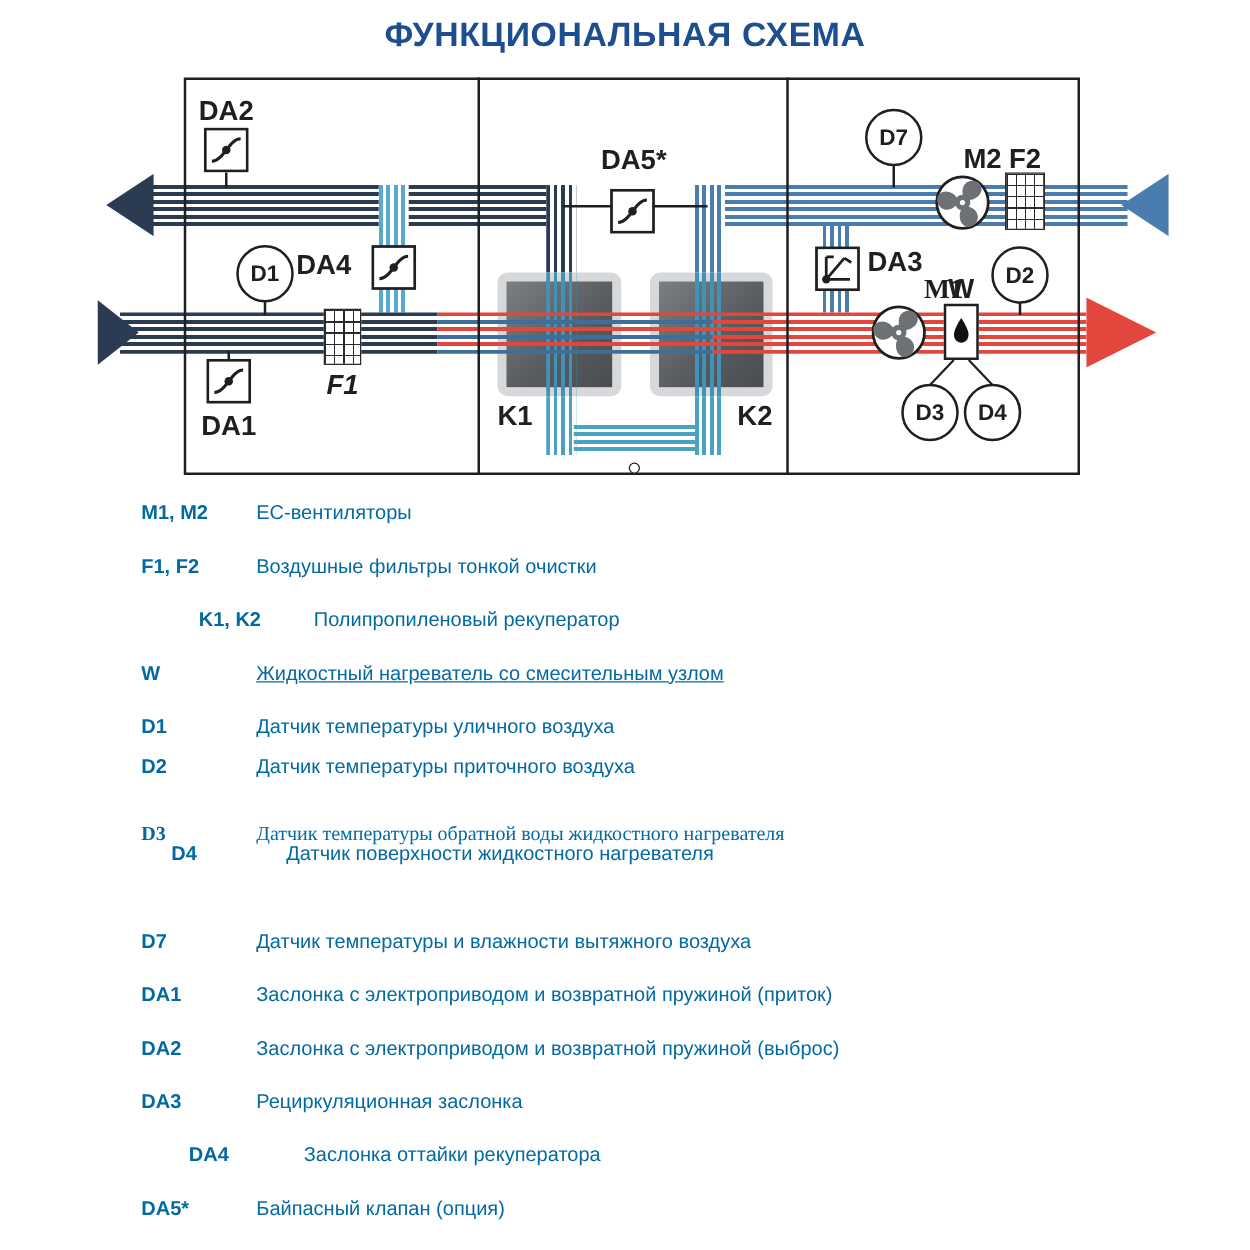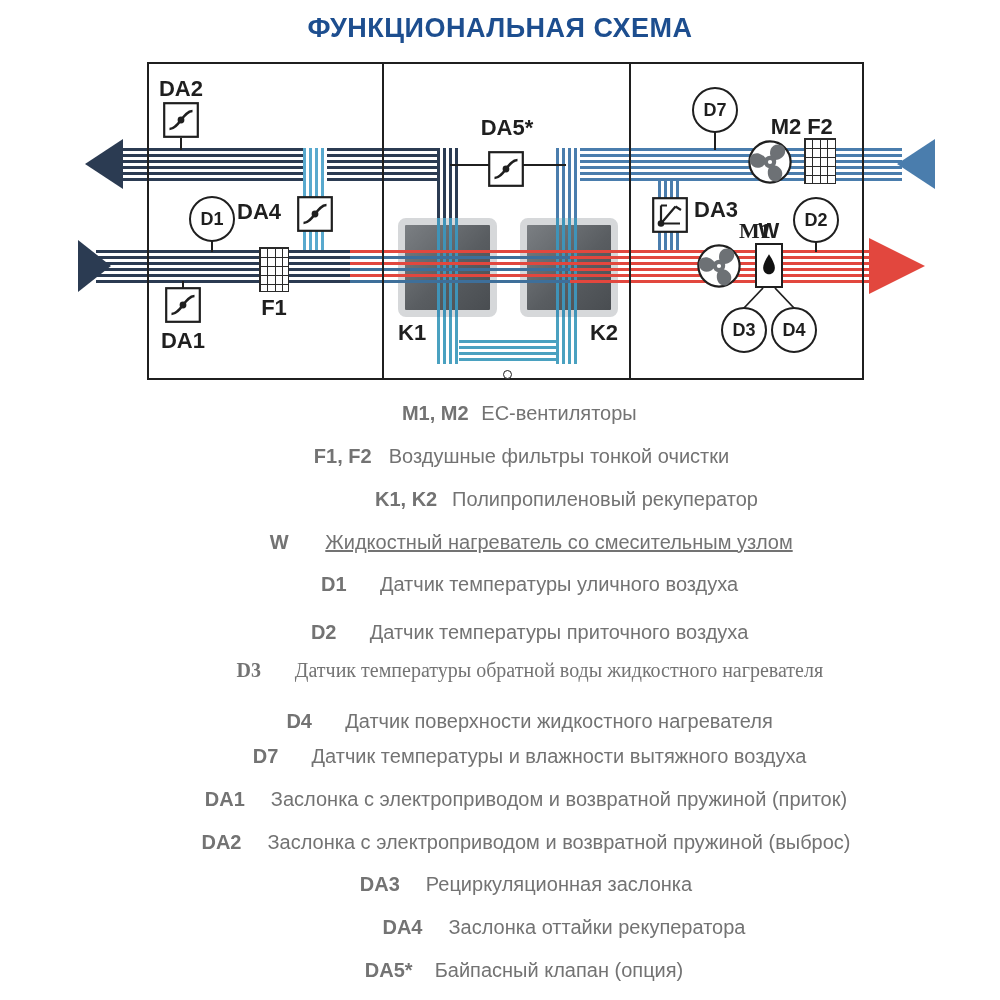"F1" div.lbl { font-style: none -> italic }
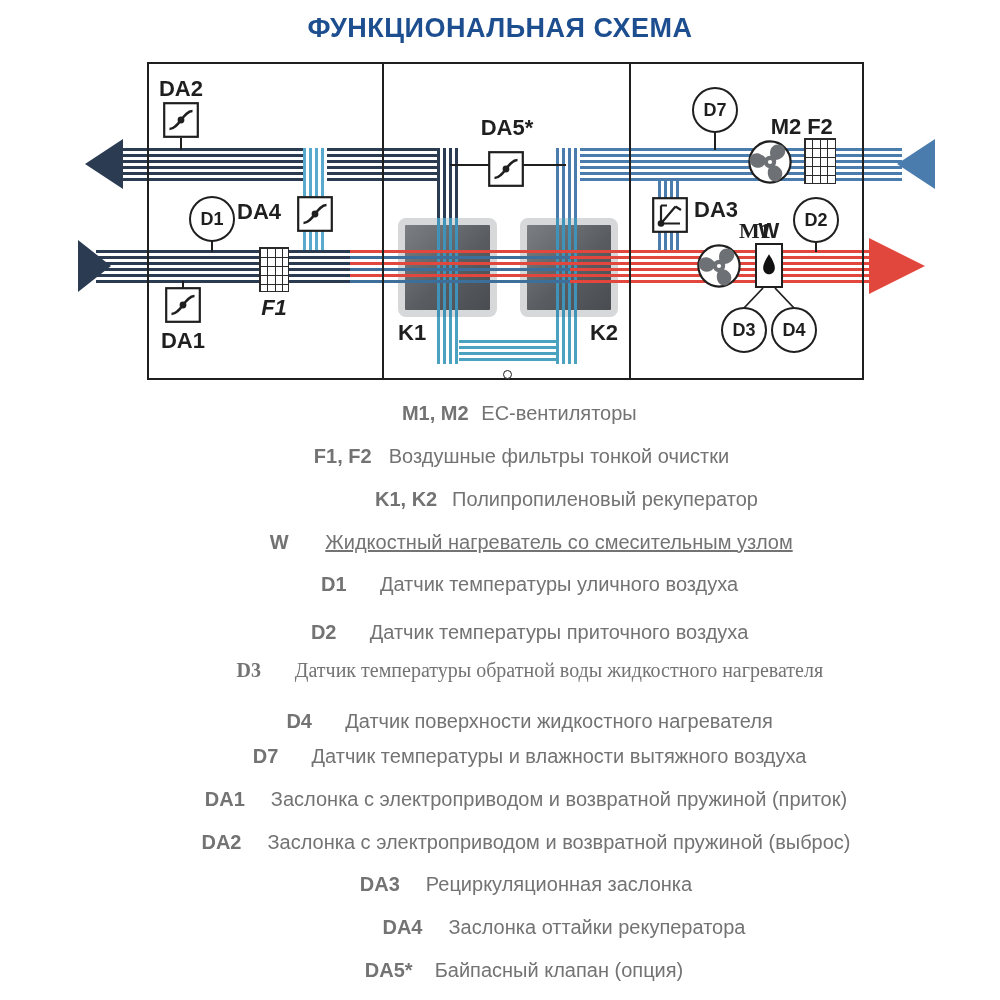"M1, M2 ЕС-вентиляторы" .leg-row { color: #737373 -> #0369a1; font-size: 20px -> 16px; text-align: center -> none }
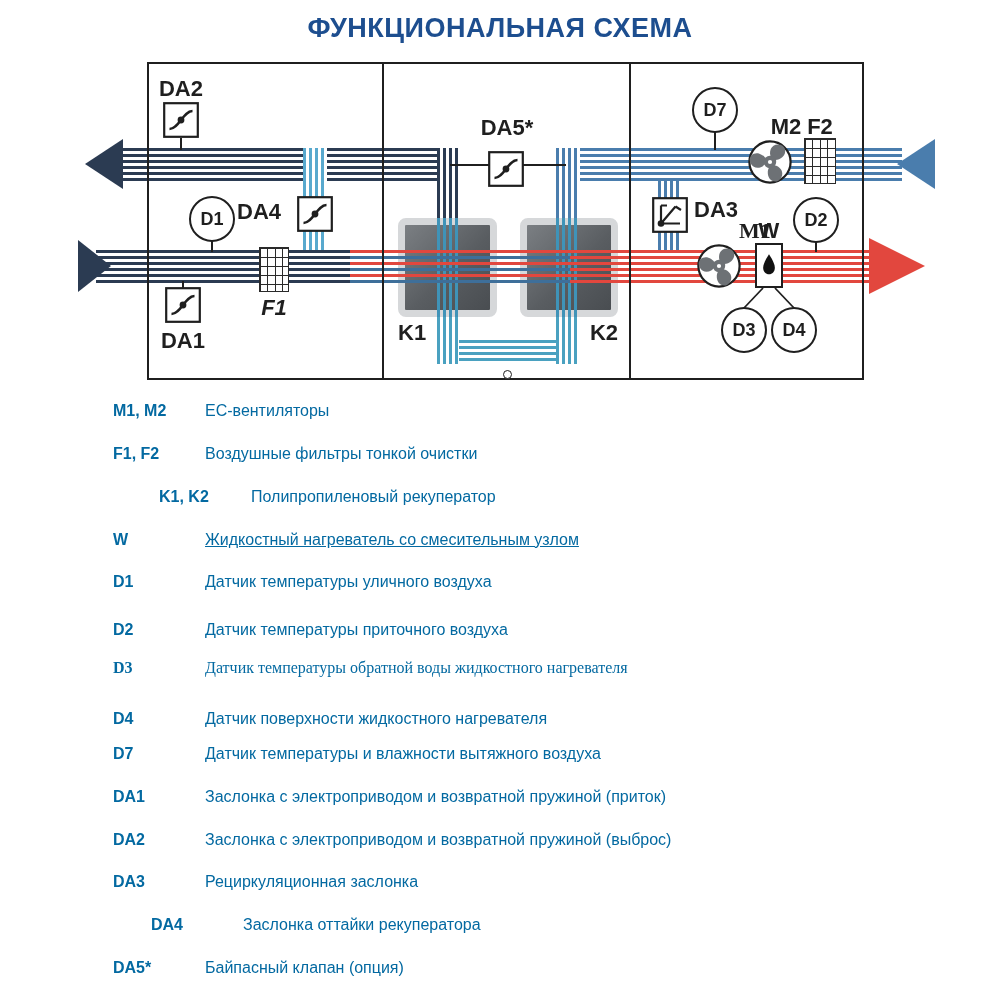"D2 Датчик температуры приточного воздуха" div.leg-row { top: 621px -> 605px }
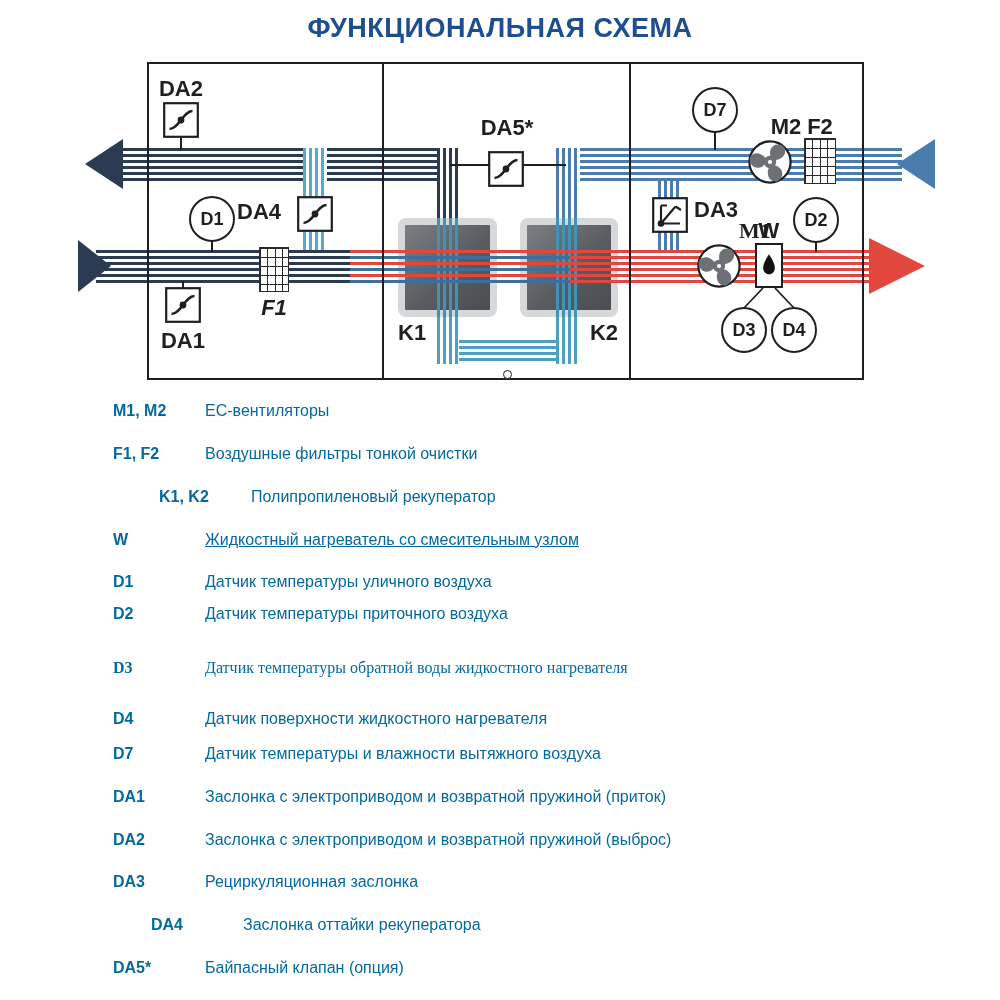"D4 Датчик поверхности жидкостного" div.leg-row { margin-left: none -> 24px; top: 710px -> 675px }
